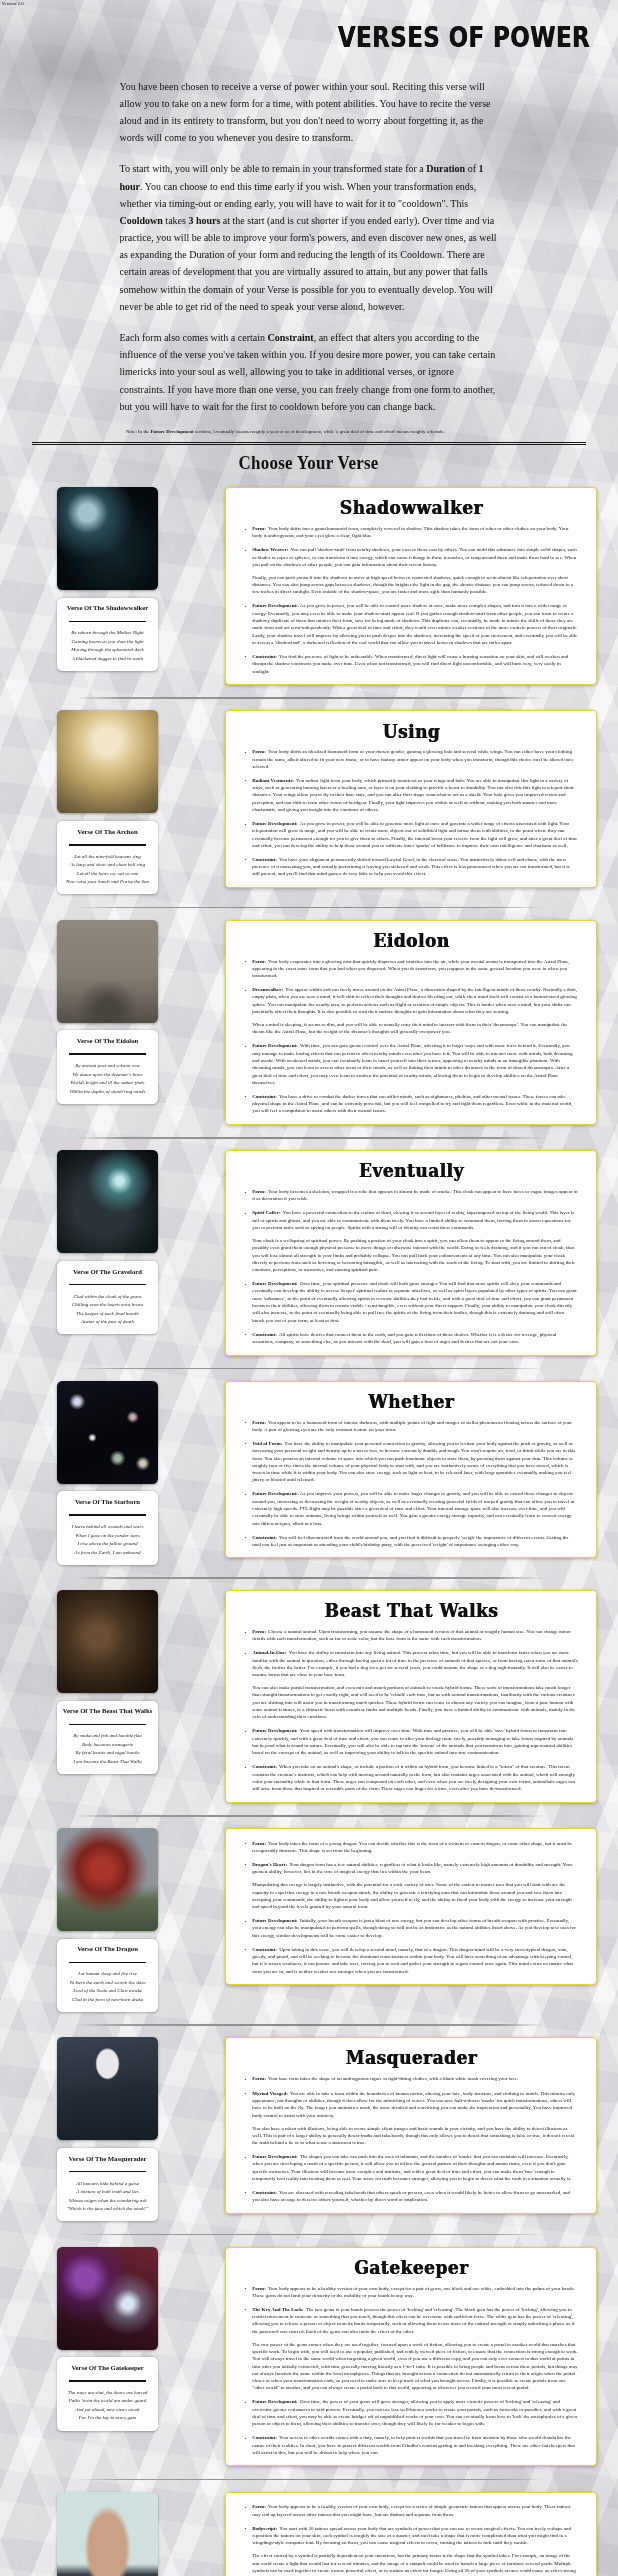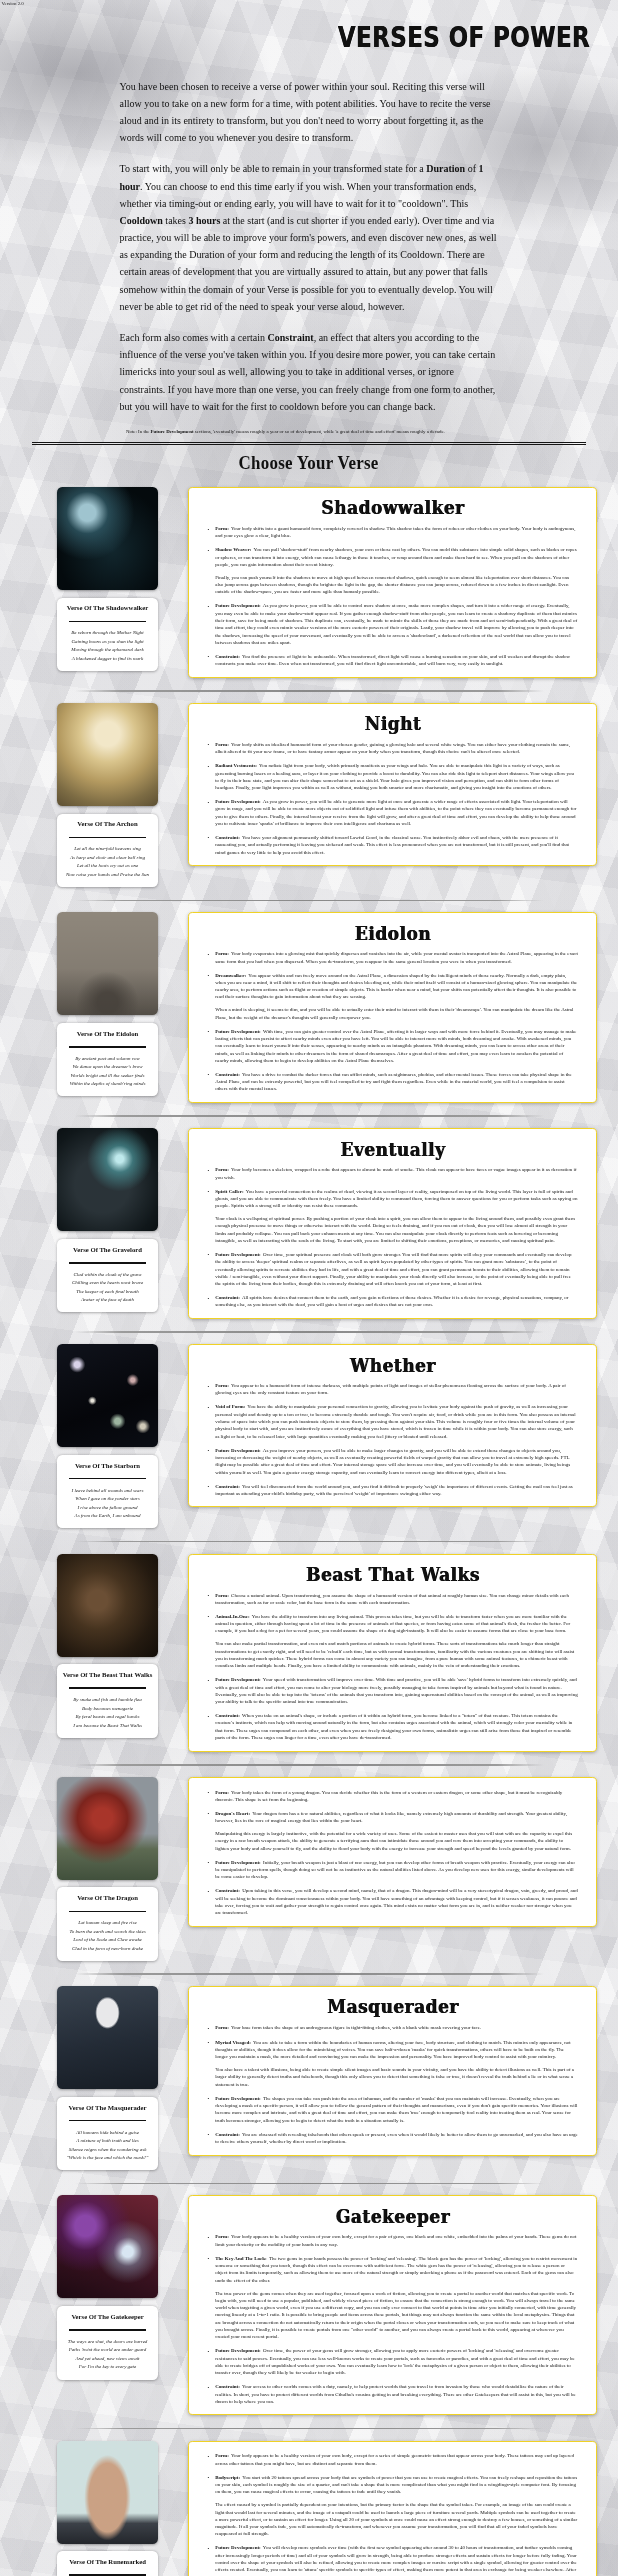"Shadowwalker" .verse-section { gap: 30px -> 67px }
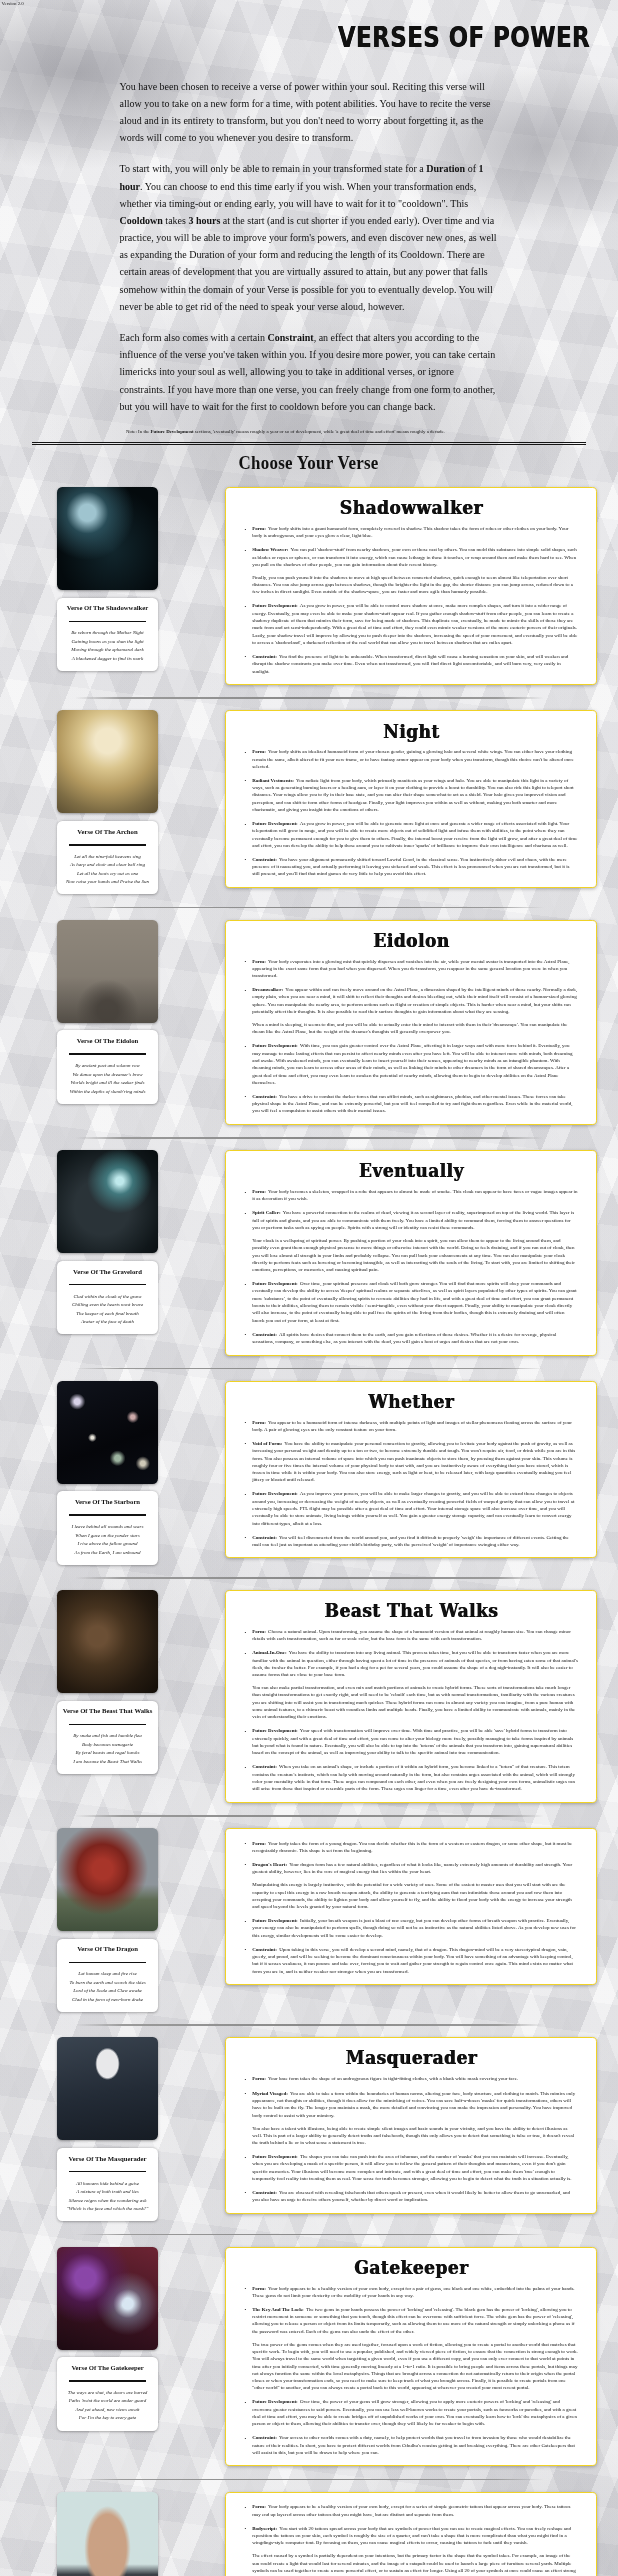"Night" span { text: Night -> Using }
